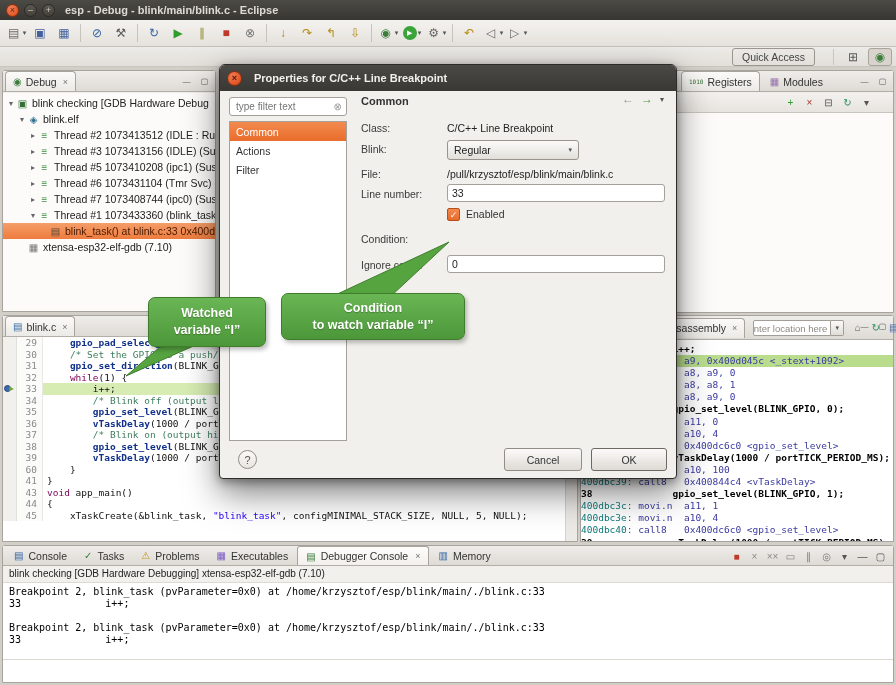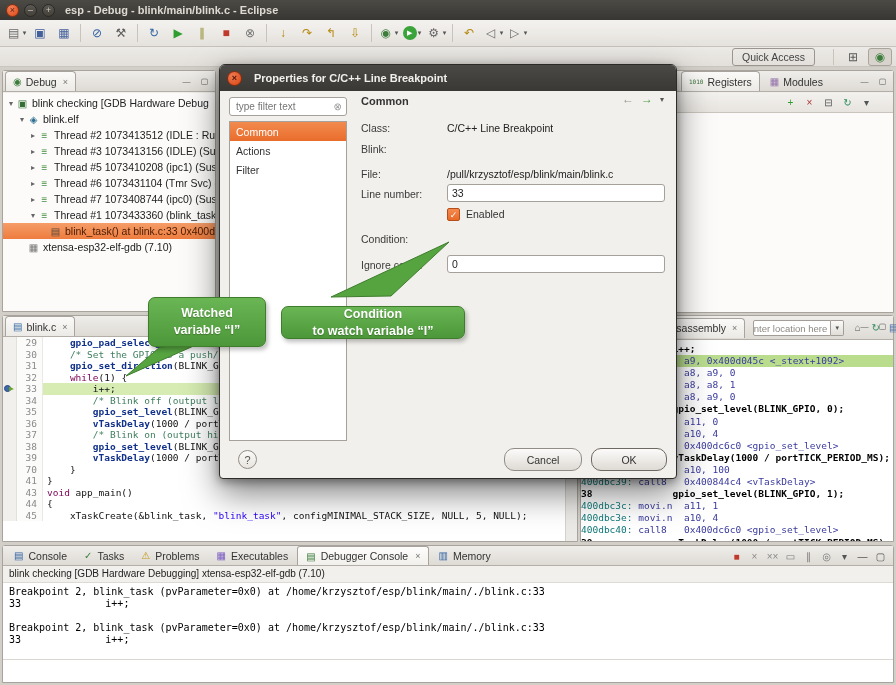"Regular" div.dlg-select { html: none -> <div> <span>Regular</span> <span>▾</span> </div> }
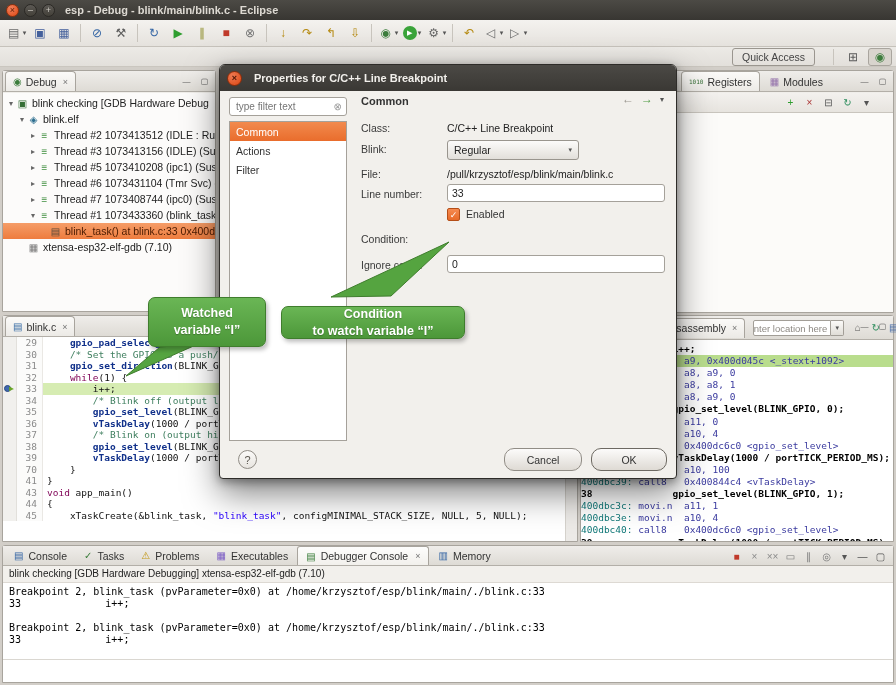"Condition" #callout-condition { height: 33px -> 47px; margin-top: 13px -> none }
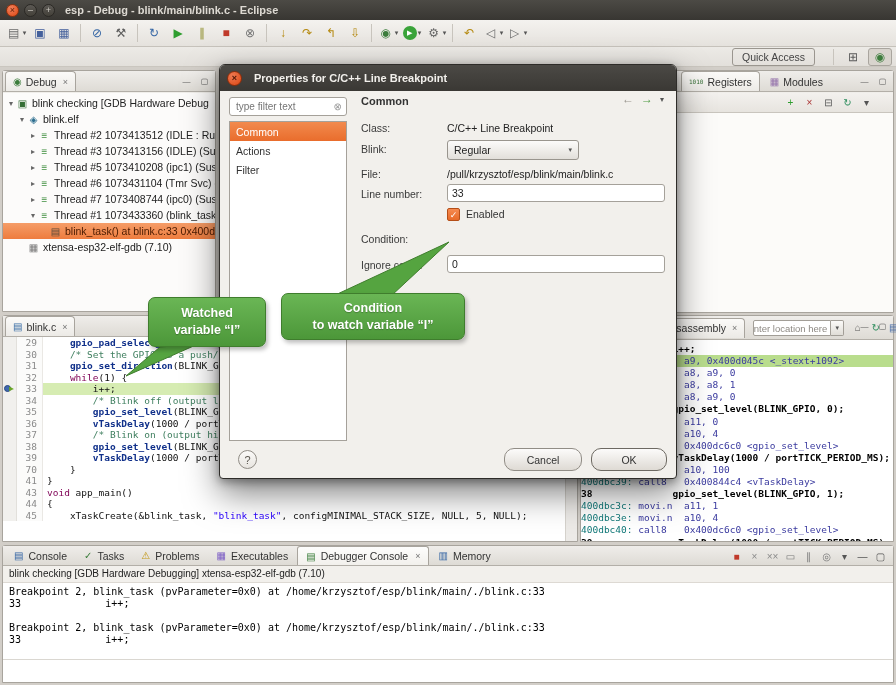"Cancel" .dlg-btn { border-radius: 10px -> 3px }
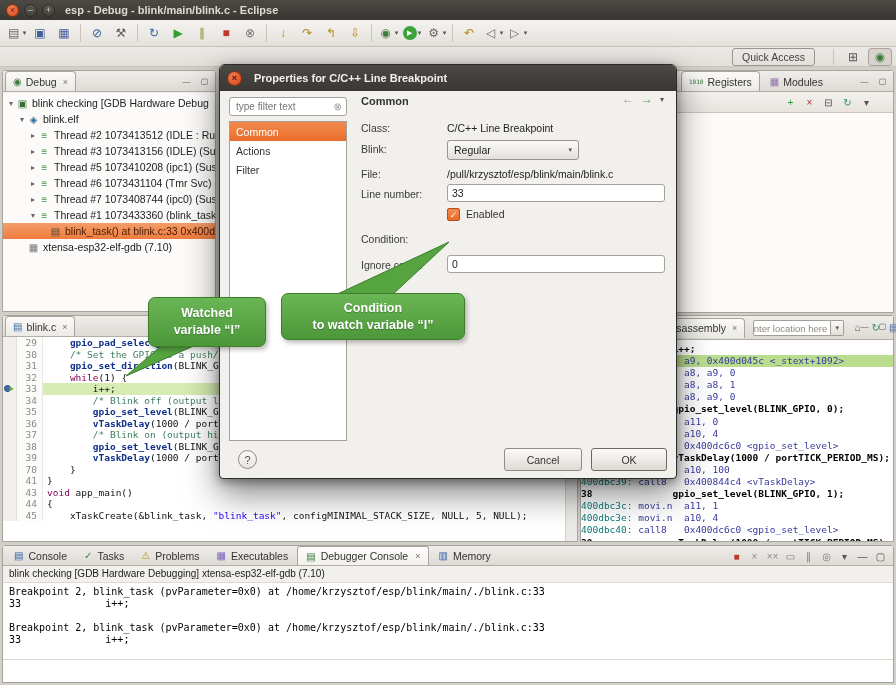"70" span.ed-num { text: 70 -> 60 }
